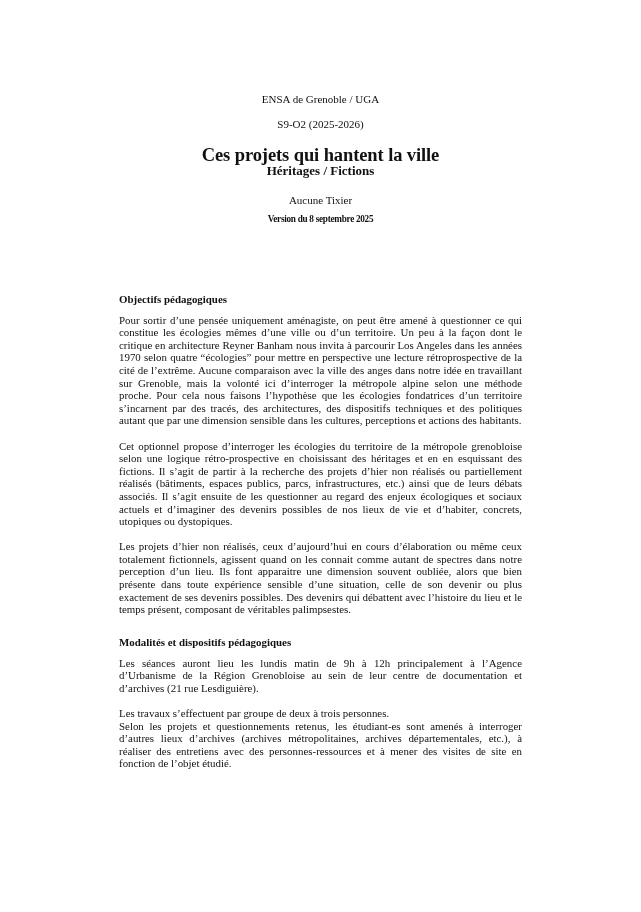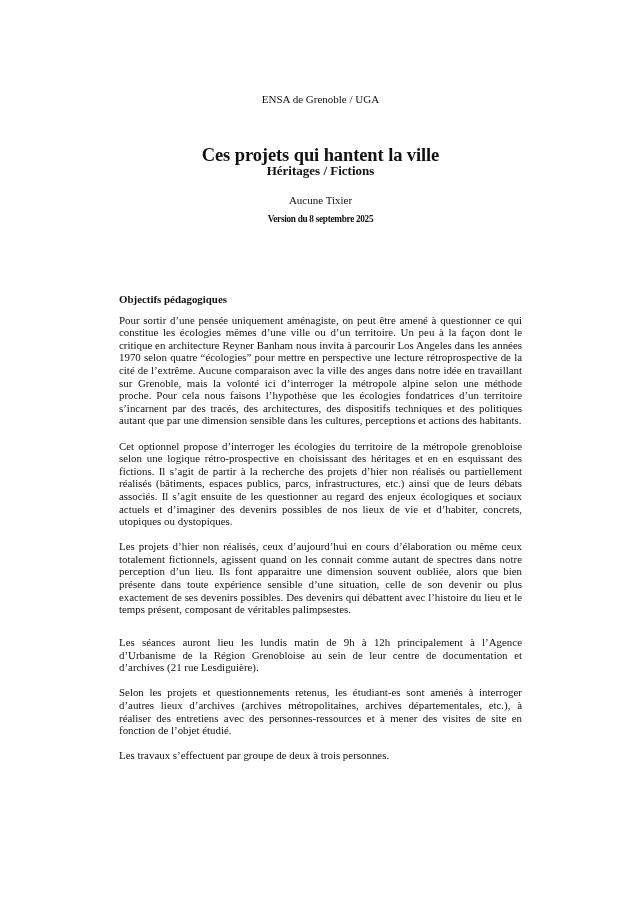"S9-O2 (2025-2026)" div.center { html: none -> <div>S9-O2 (2025-2026)</div> }
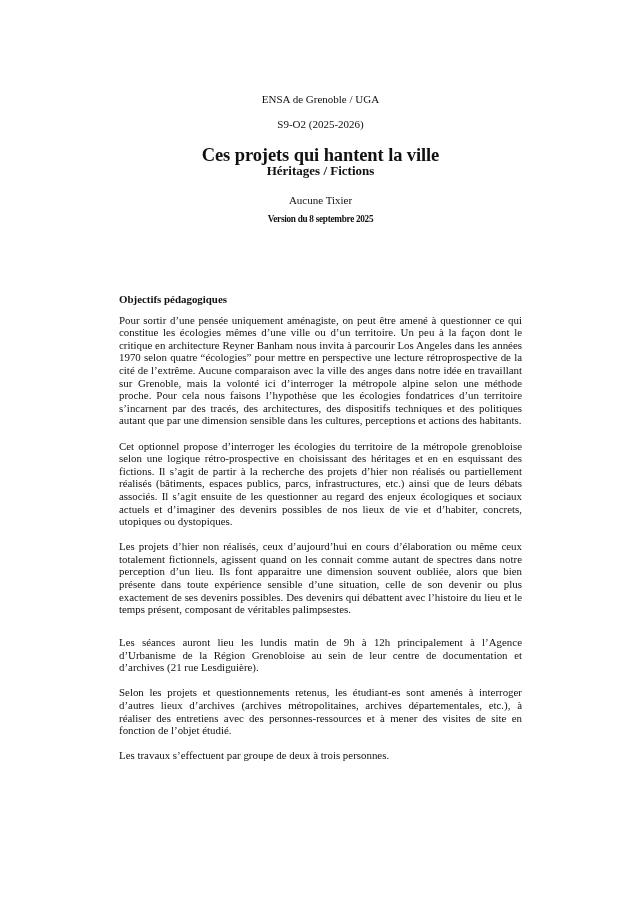"Modalités et dispositifs pédagogiques" div.h { html: none -> <div>Modalités et dispositifs pédagogiques</div> }
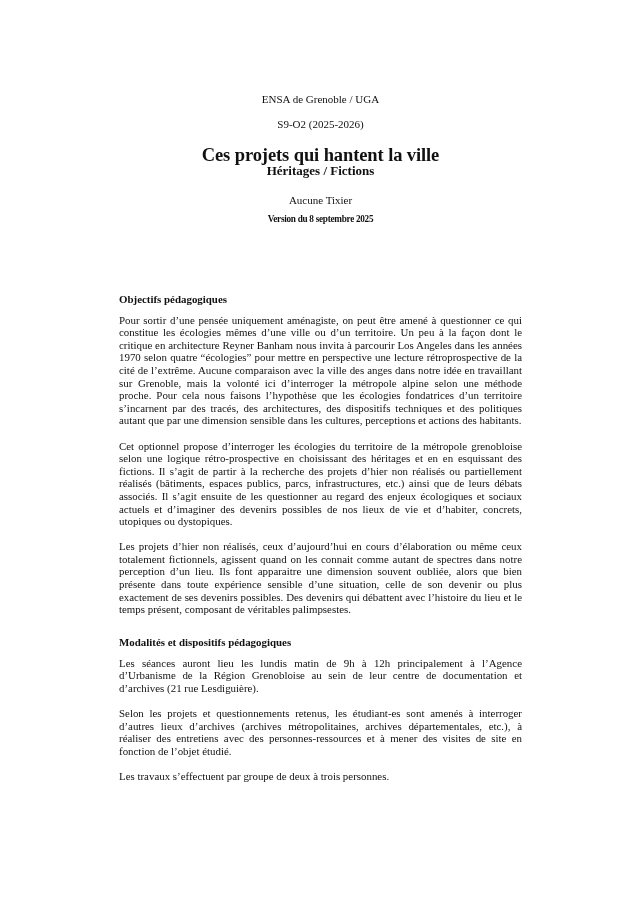"Selon les projets et questionnements" p.p { order: before "Les travaux s’effectuent par groupe" -> after "Les travaux s’effectuent par groupe" }
